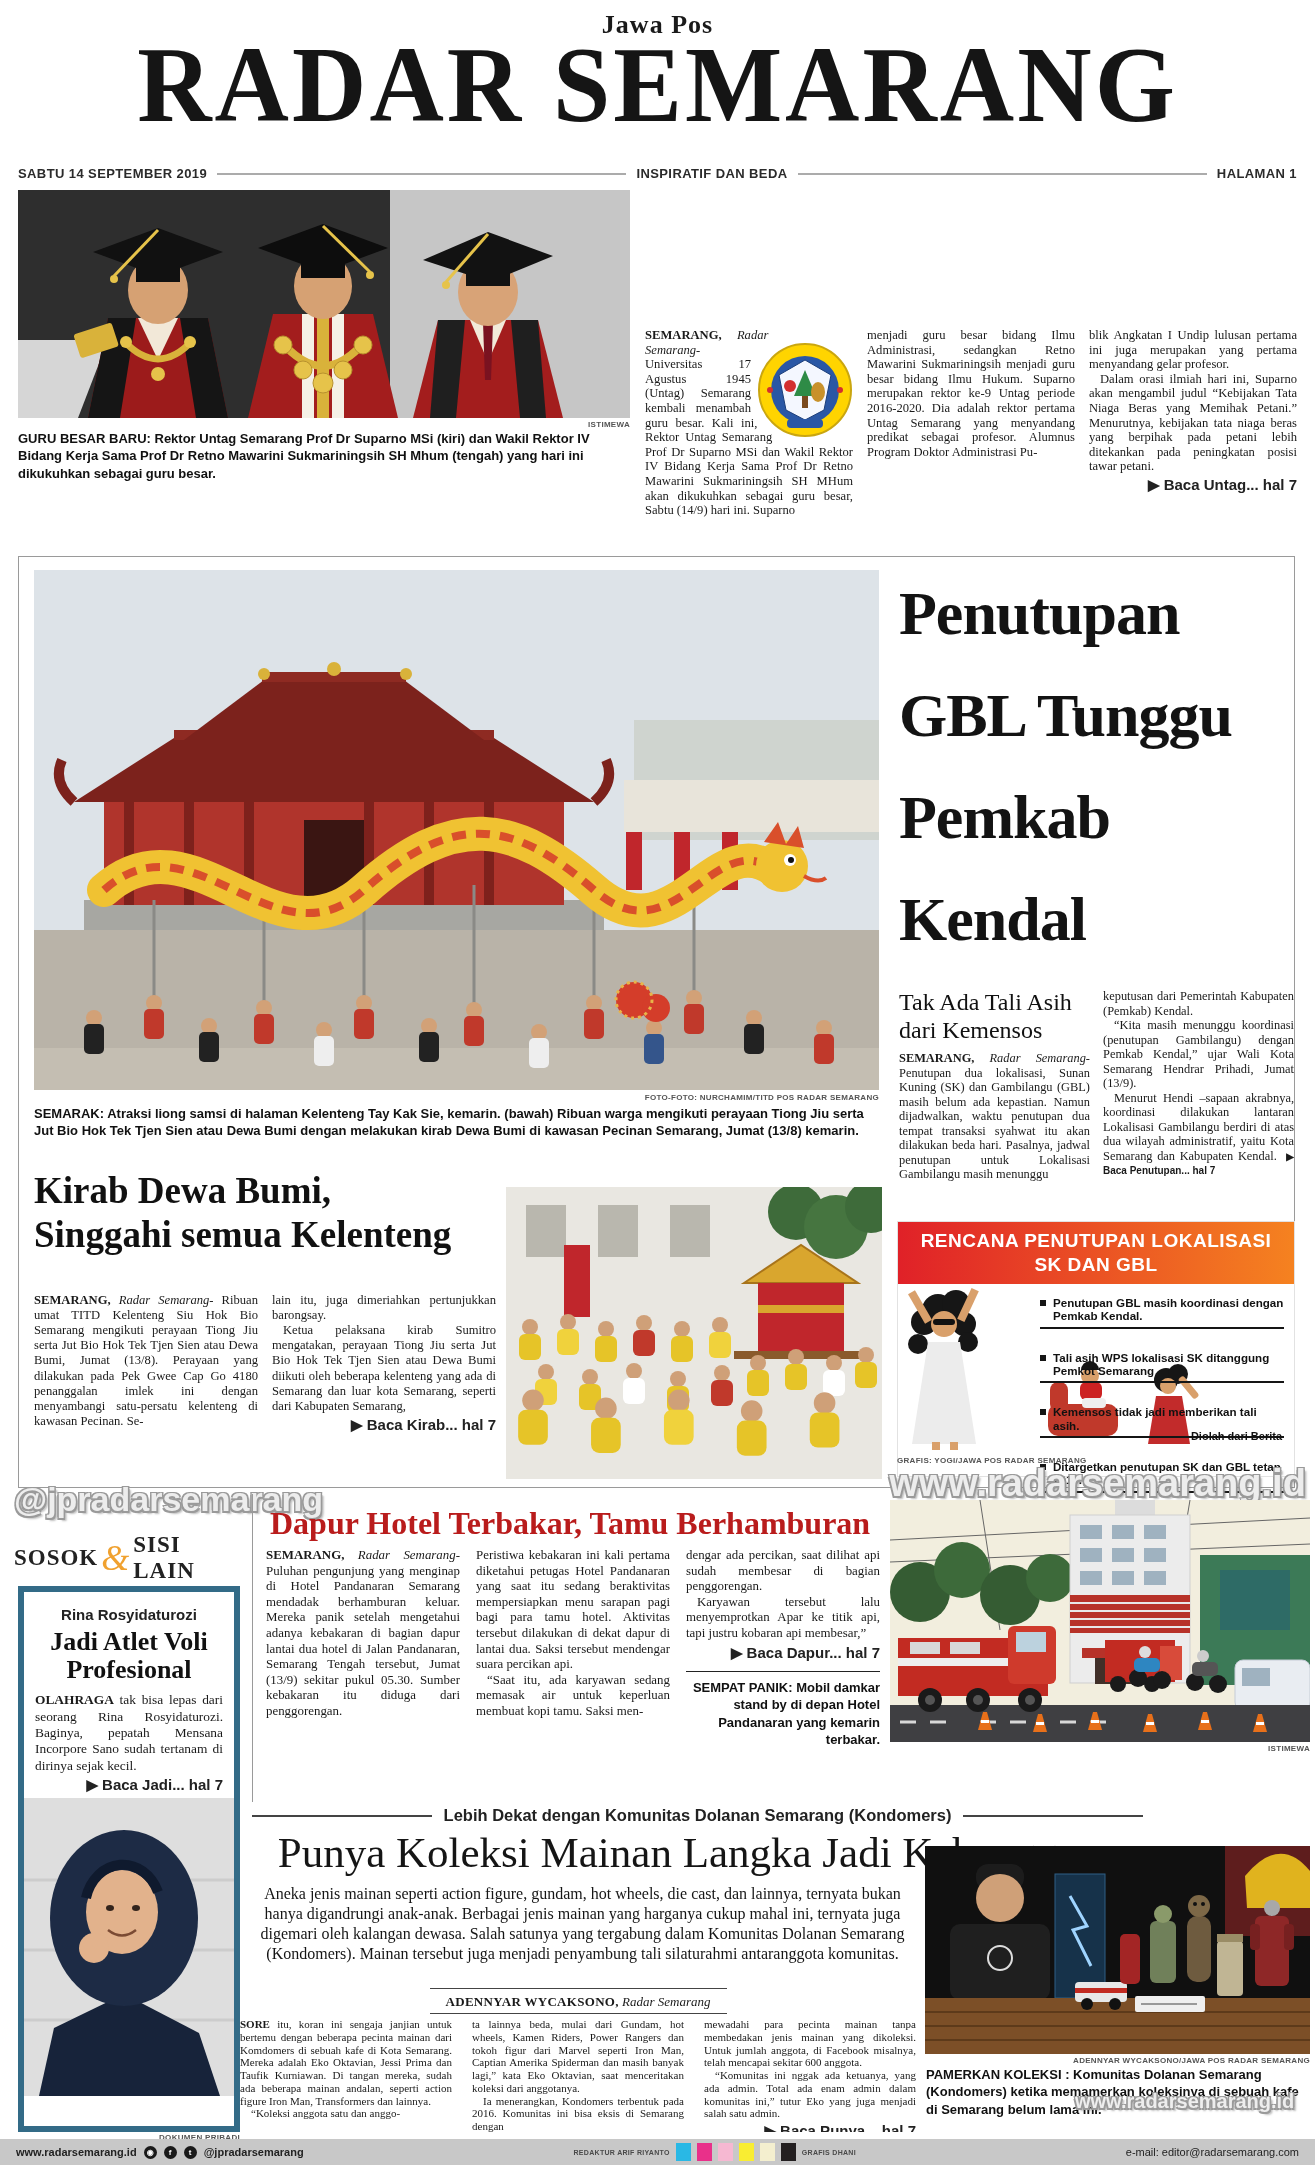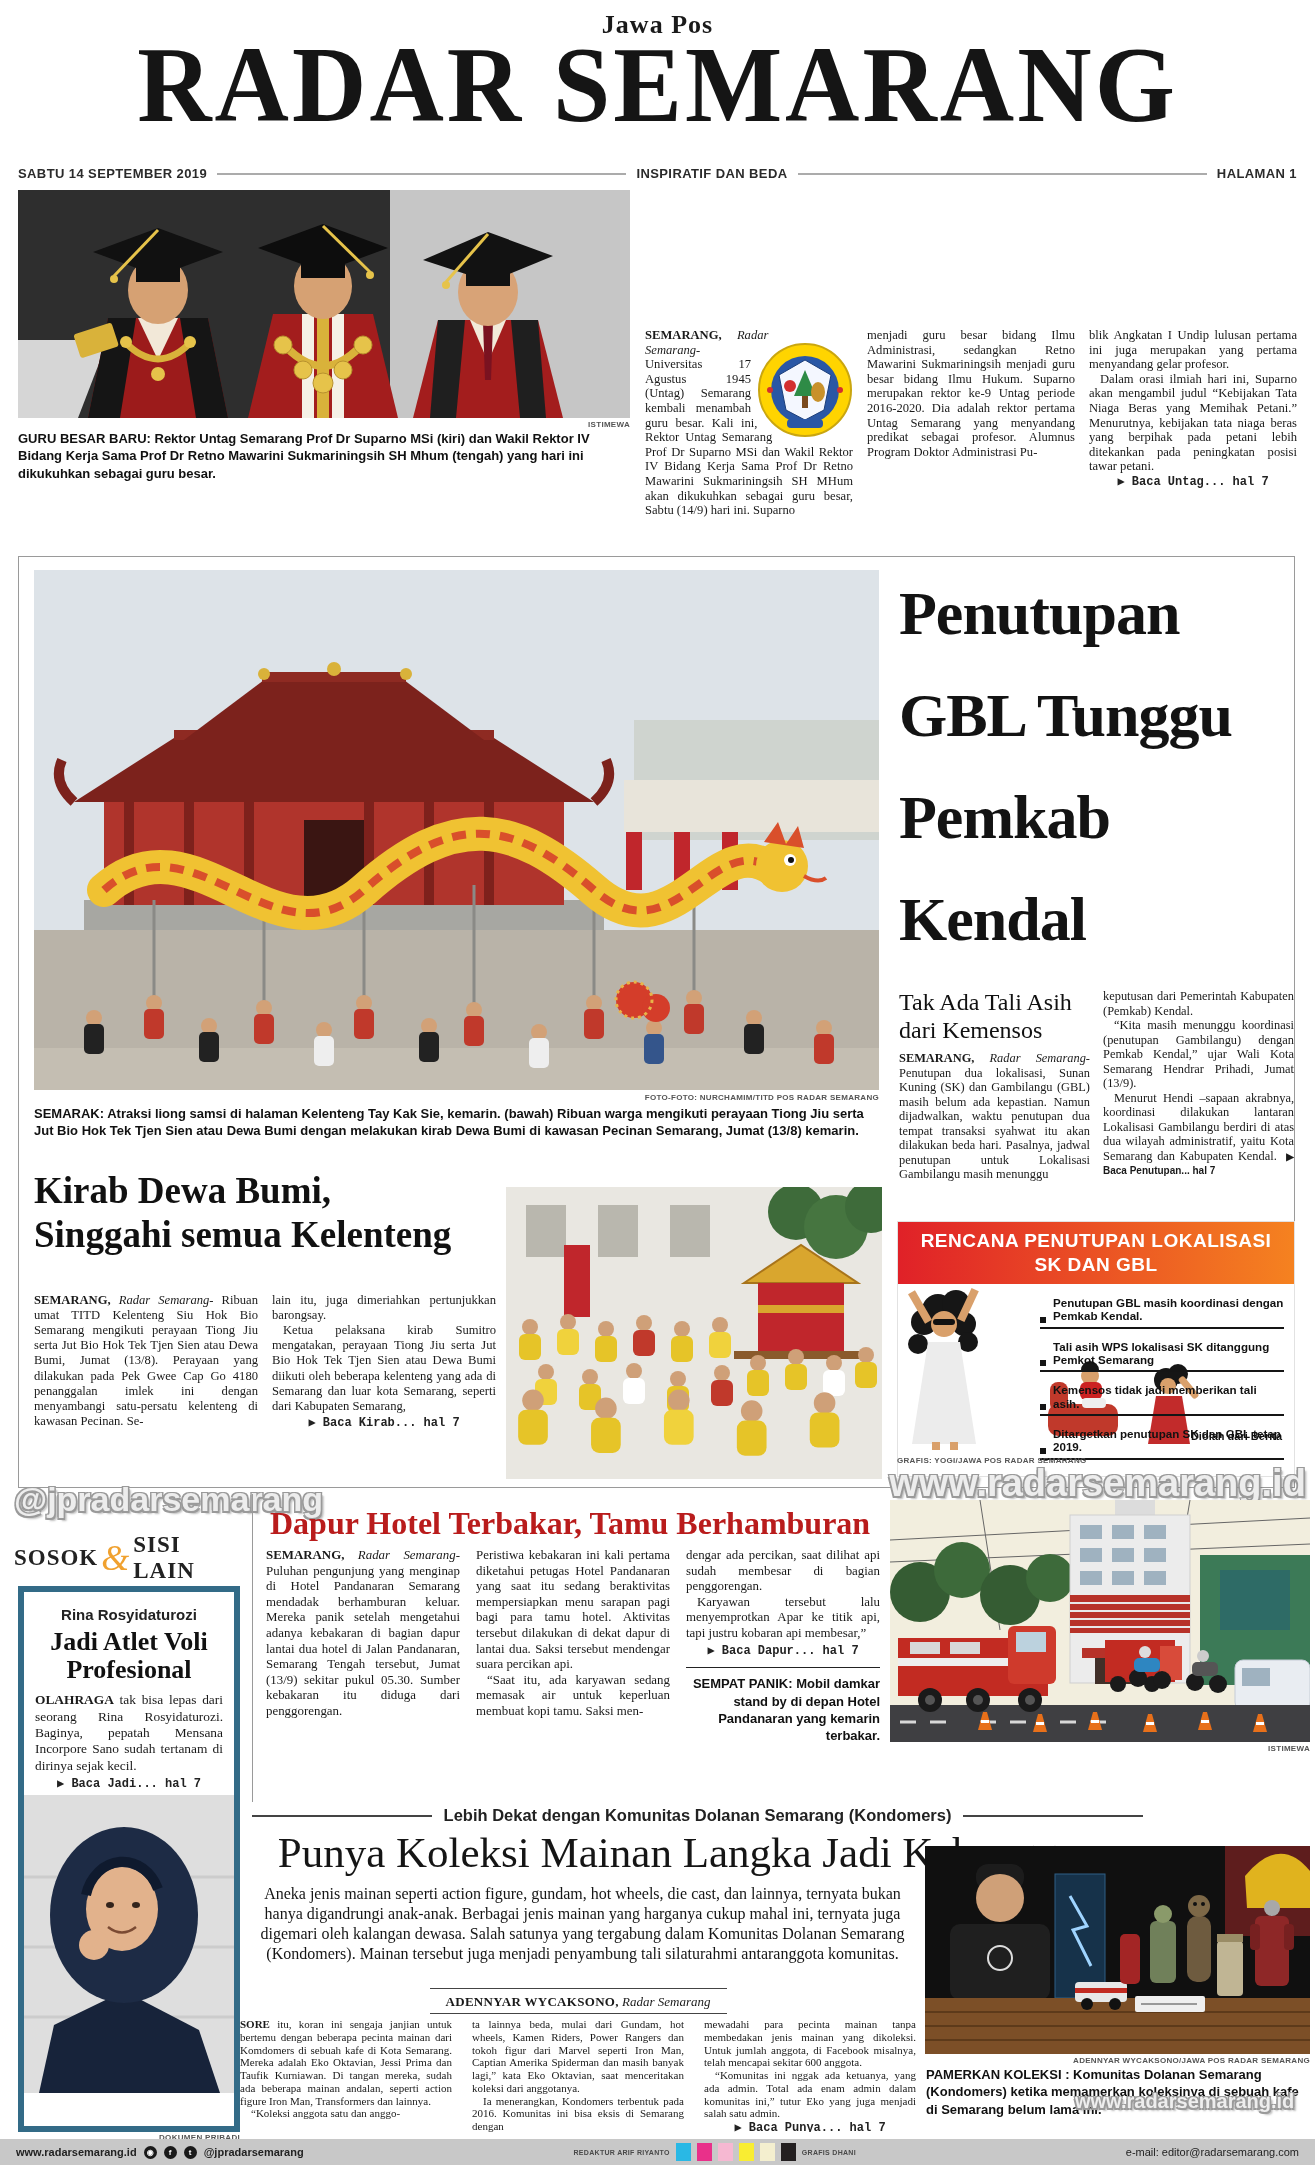"▶ Baca Untag... hal 7" .readmore { font-family: Liberation Mono, monospace -> Liberation Sans, sans-serif; font-size: 12px -> 15px; text-align: center -> right }
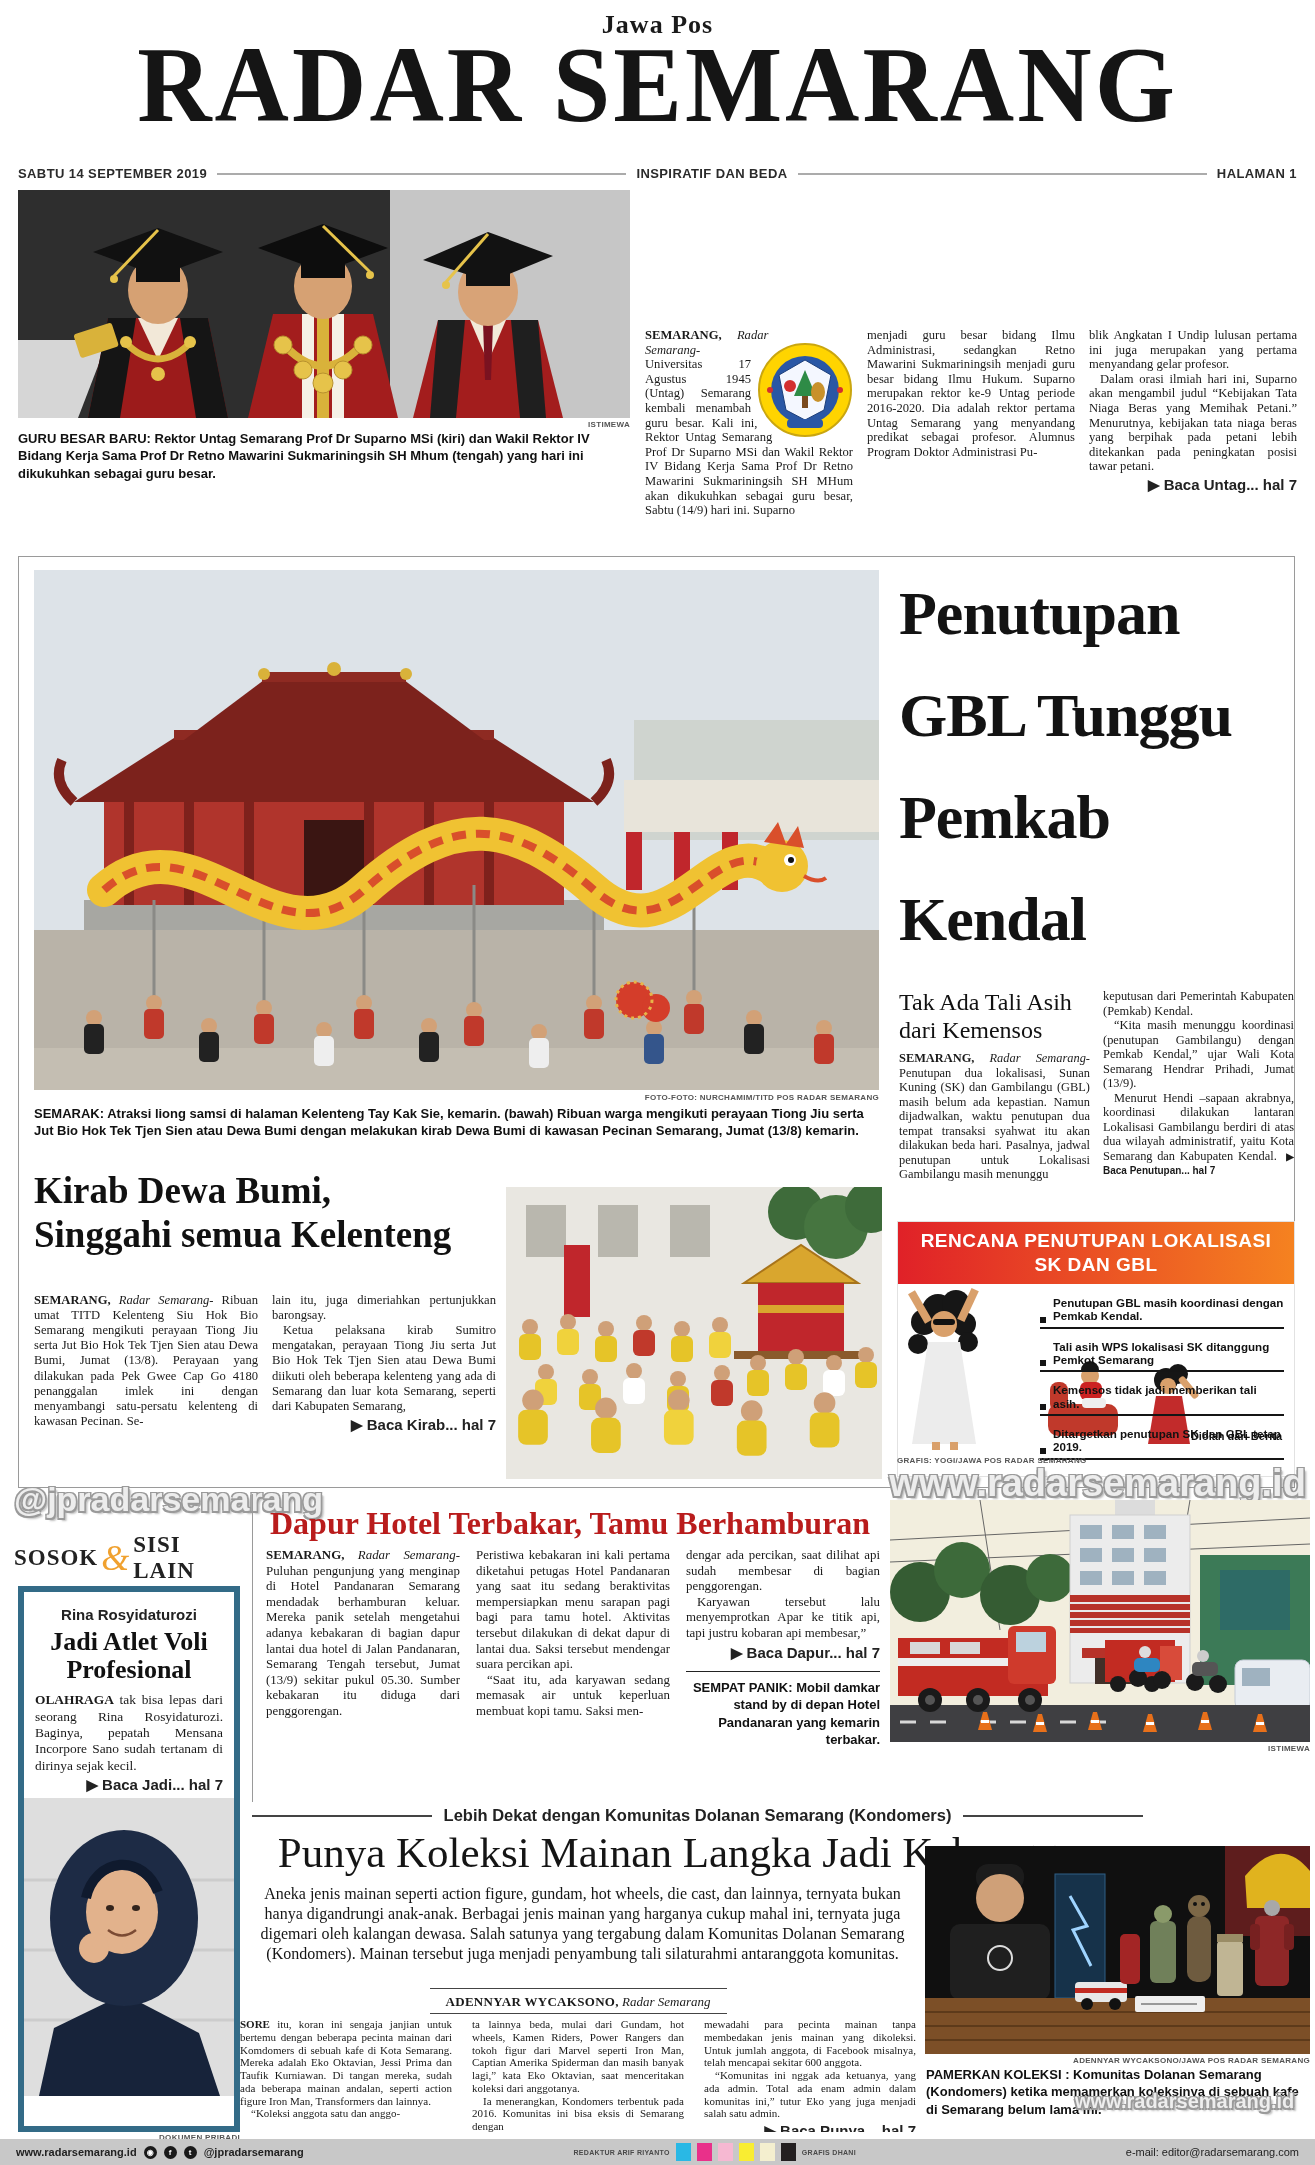"Penutupan GBL masih koordinasi dengan" .ig-row { align-items: flex-end -> flex-start; margin-bottom: 9px -> 20px }
